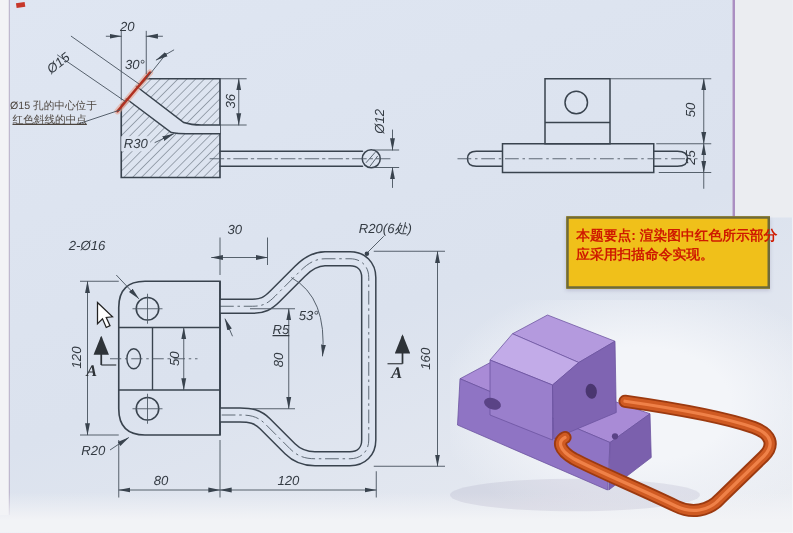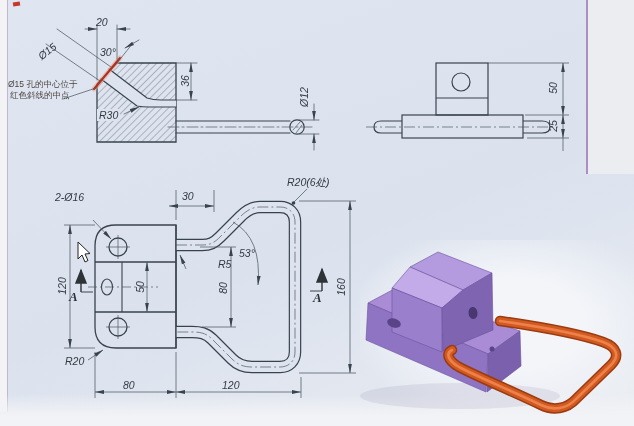"红色斜线的中点" .u { text-decoration: none -> underline }
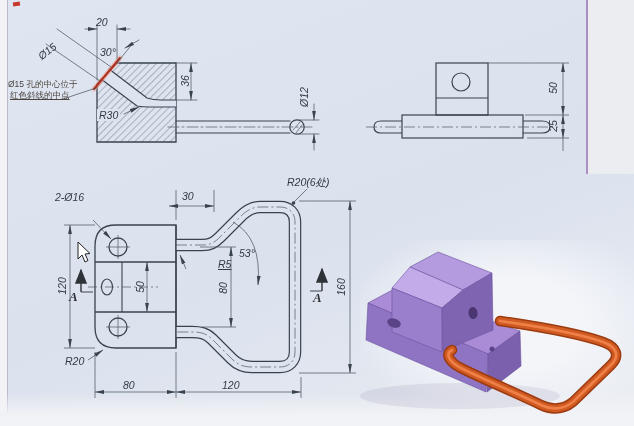"30" div.txt { top: 190px -> 178px }
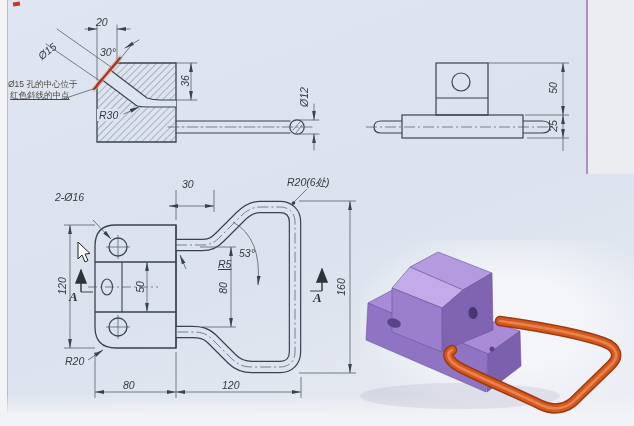"本题要点: 渲染图中红色所示部分" div.notebox { html: none -> <div> <div>本题要点: 渲染图中红色所示部分</div> <div>应采用扫描命令实现。</div> </div> }
